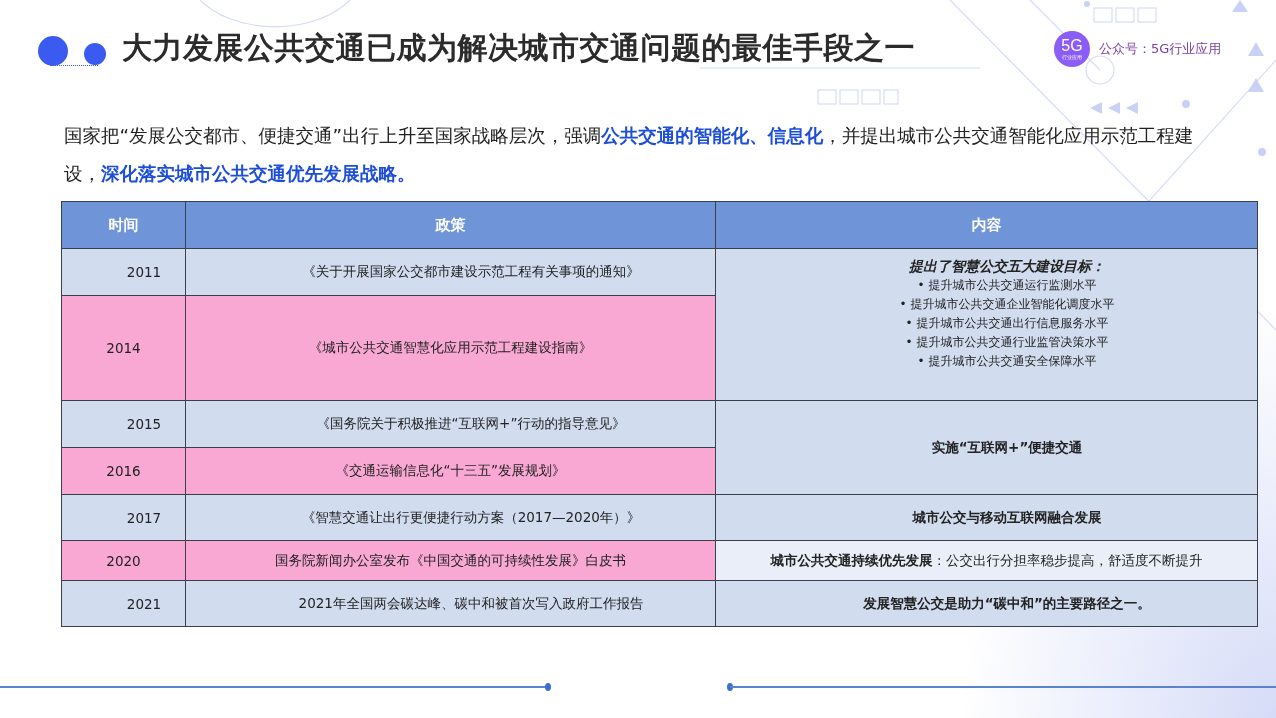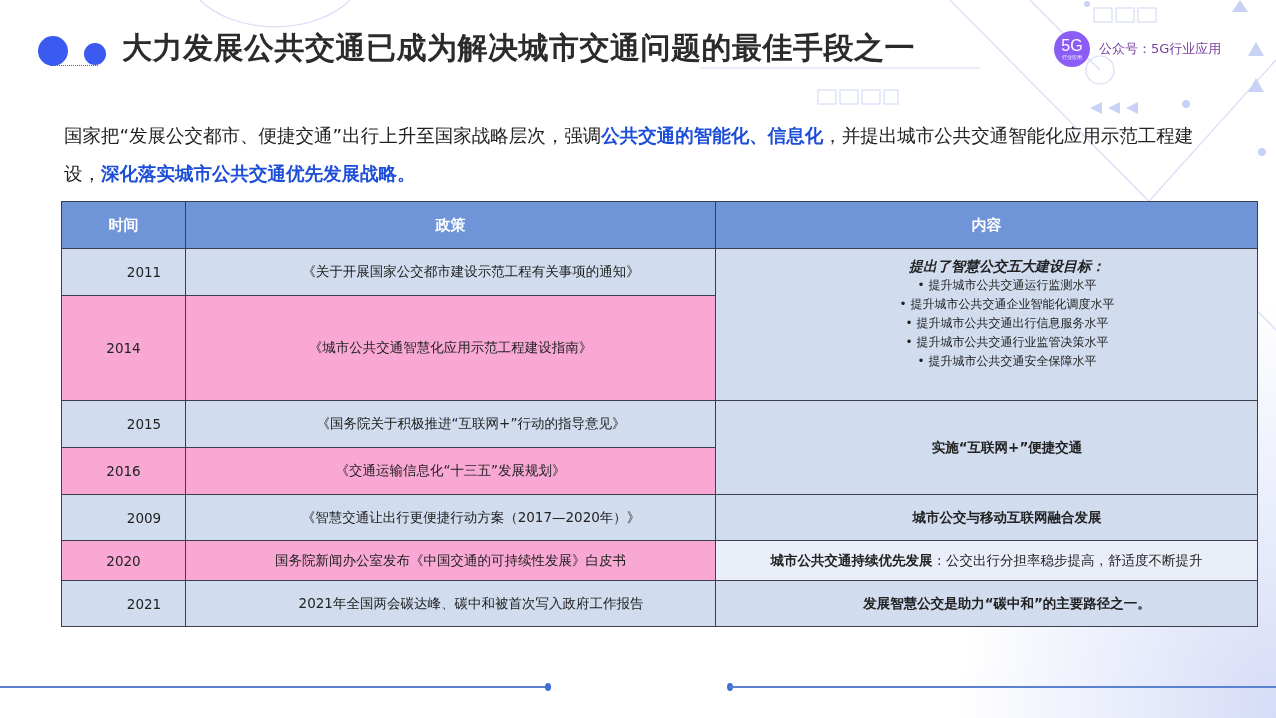"2009" td.year { text: 2009 -> 2017 }
